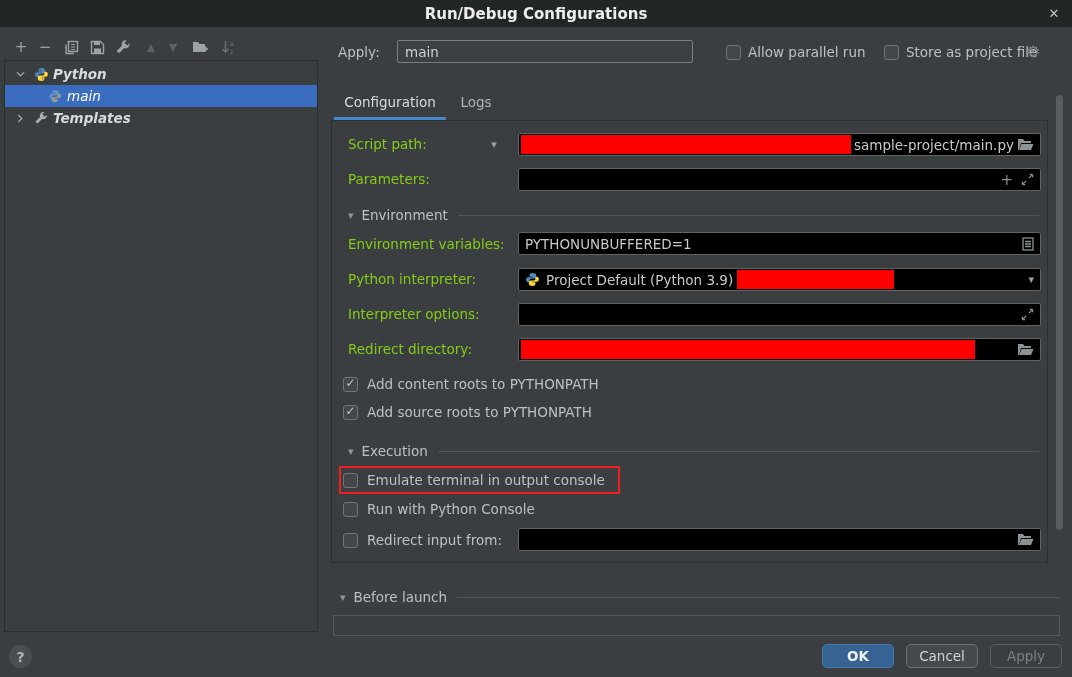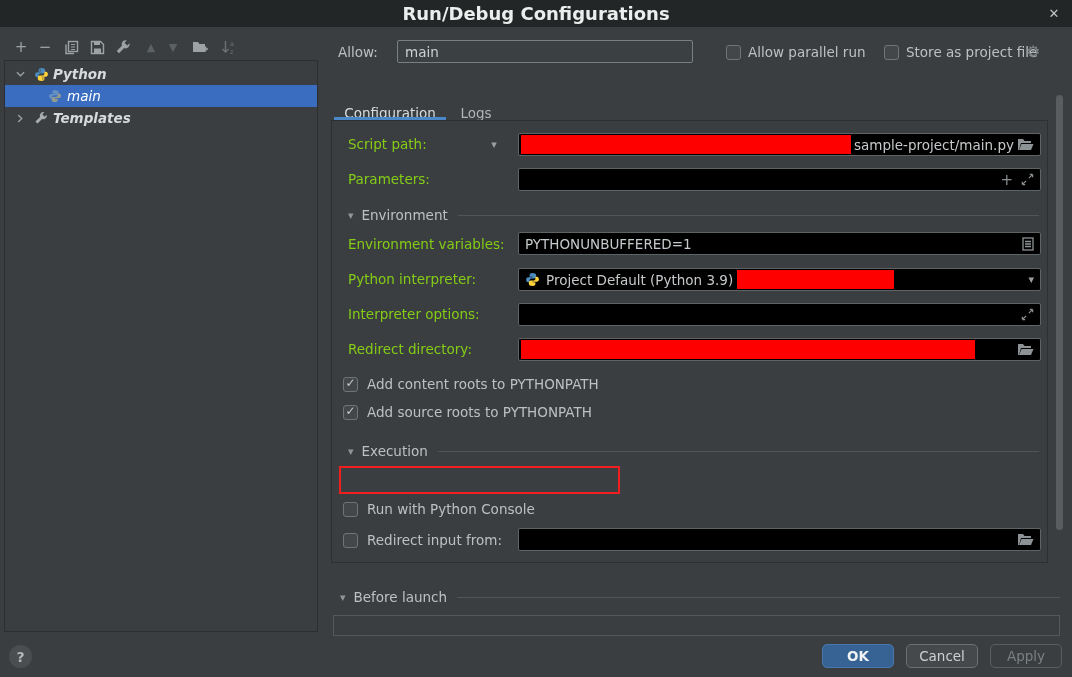"Run/Debug Configurations" .titlebar .title { font-size: 18px -> 15px }
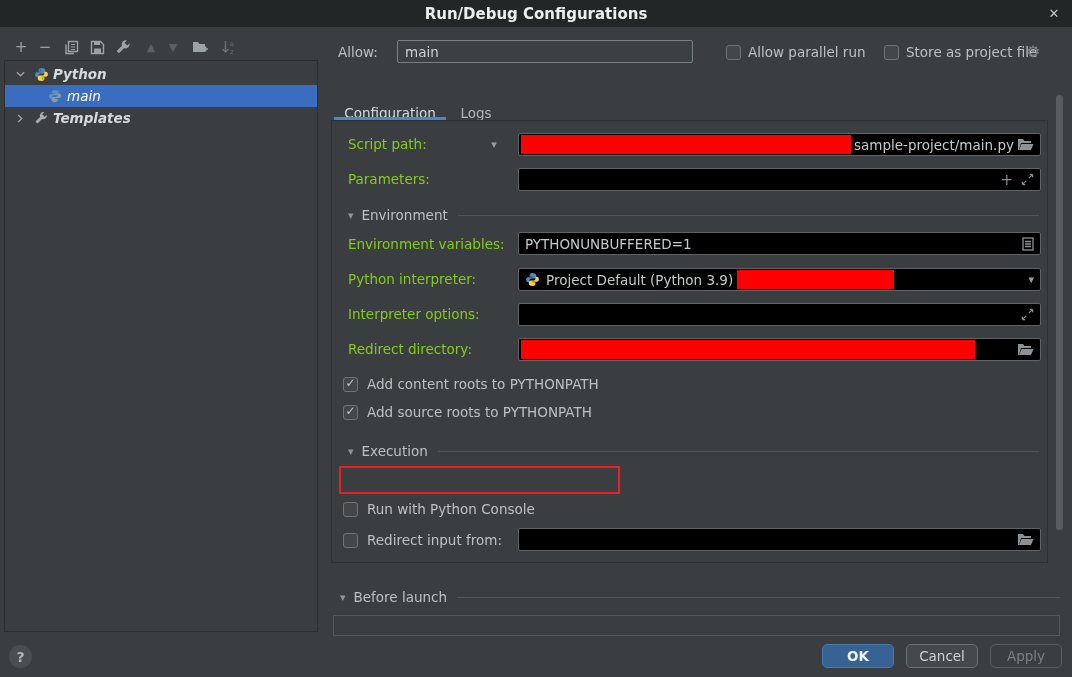"Allow:" span.hdr-label { text: Allow -> Apply }
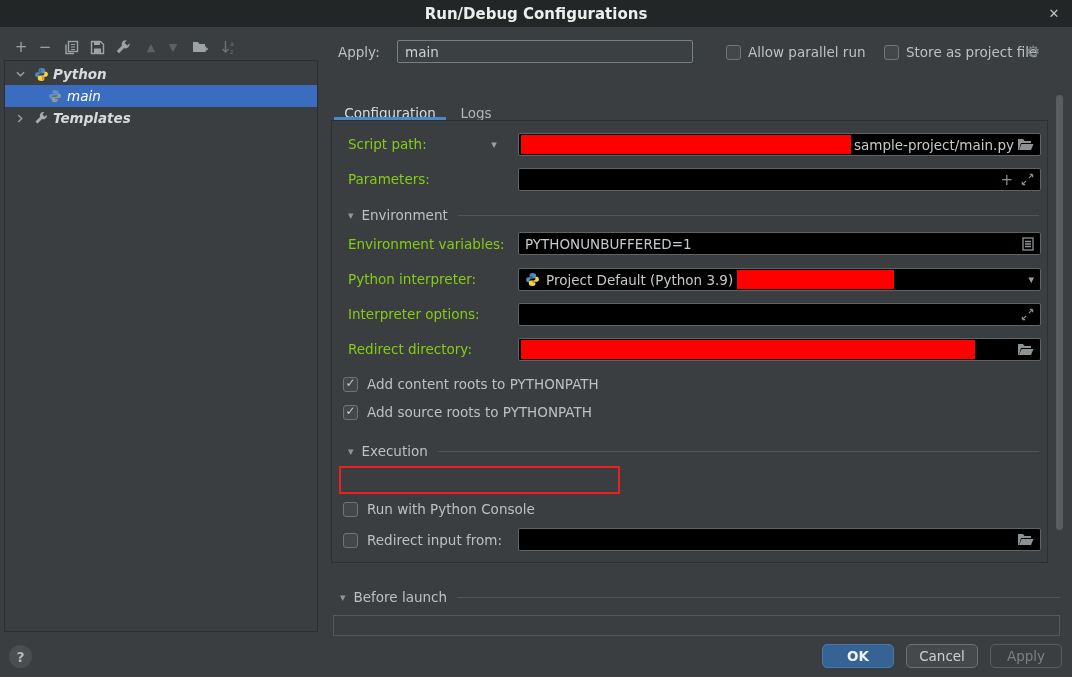"Configuration" .tab { align-items: center -> flex-end; top: 100px -> 84px }
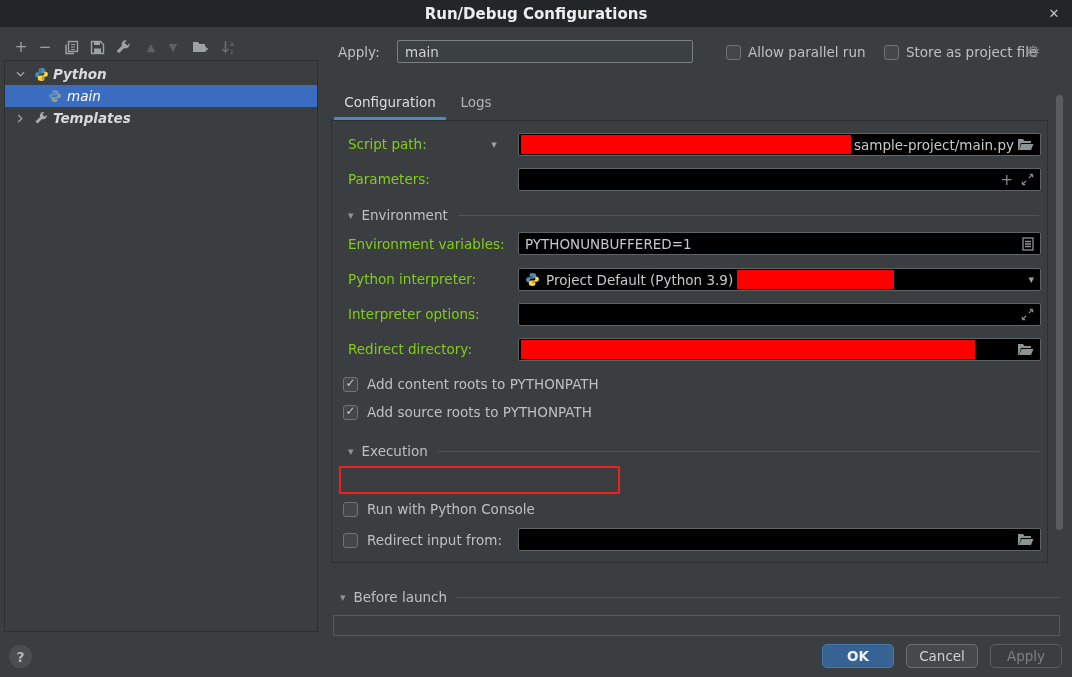"Emulate terminal in output console" div.cbrow { html: none -> <div> <span></span> <span>Emulate terminal in output console</span> </div> }
